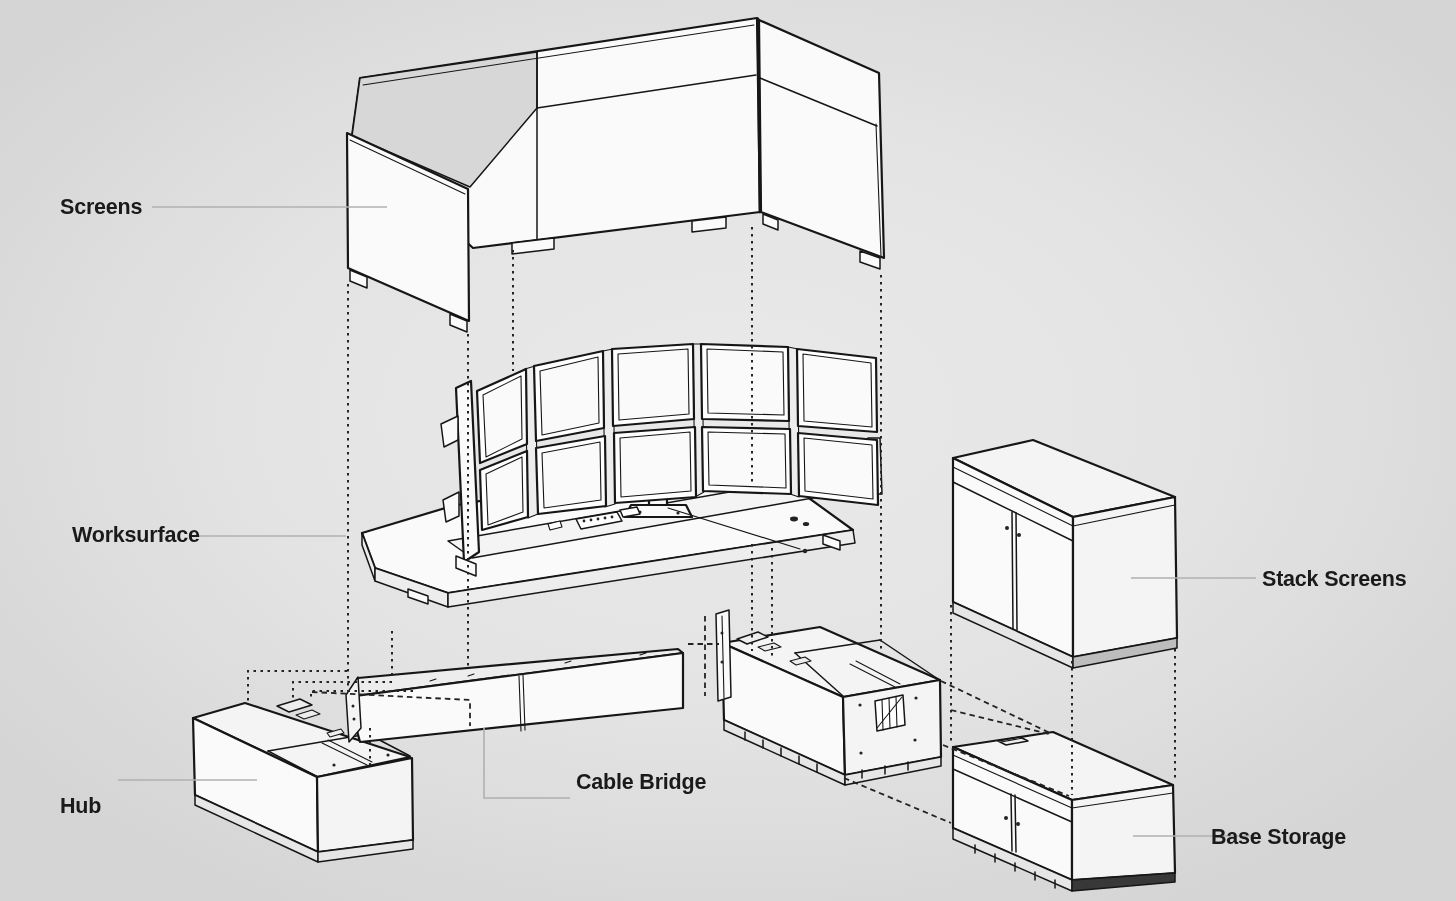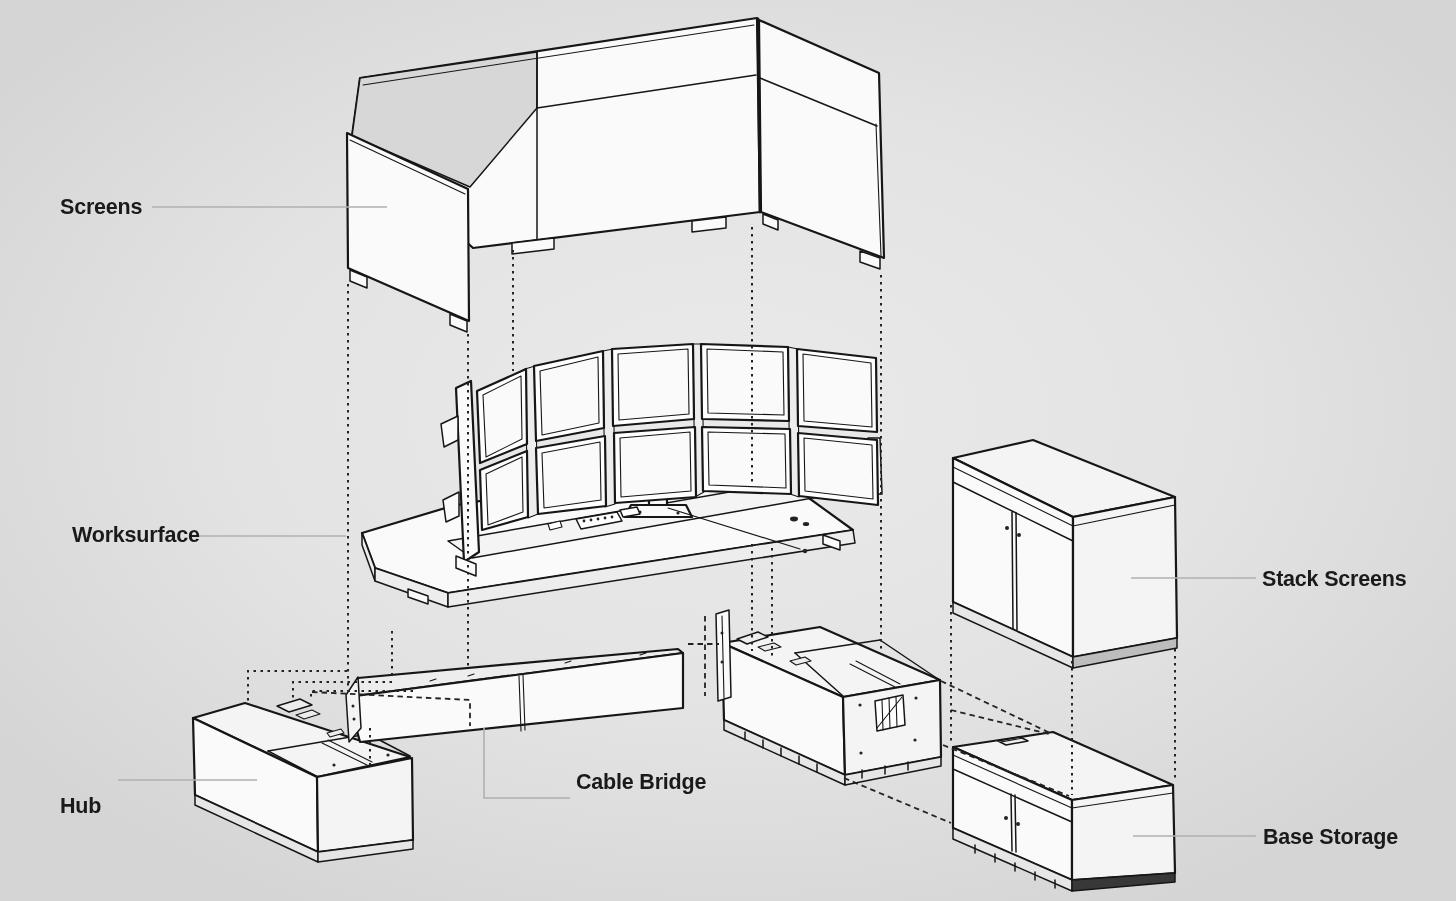"Base Storage" div.lbl { left: 1263px -> 1211px }
